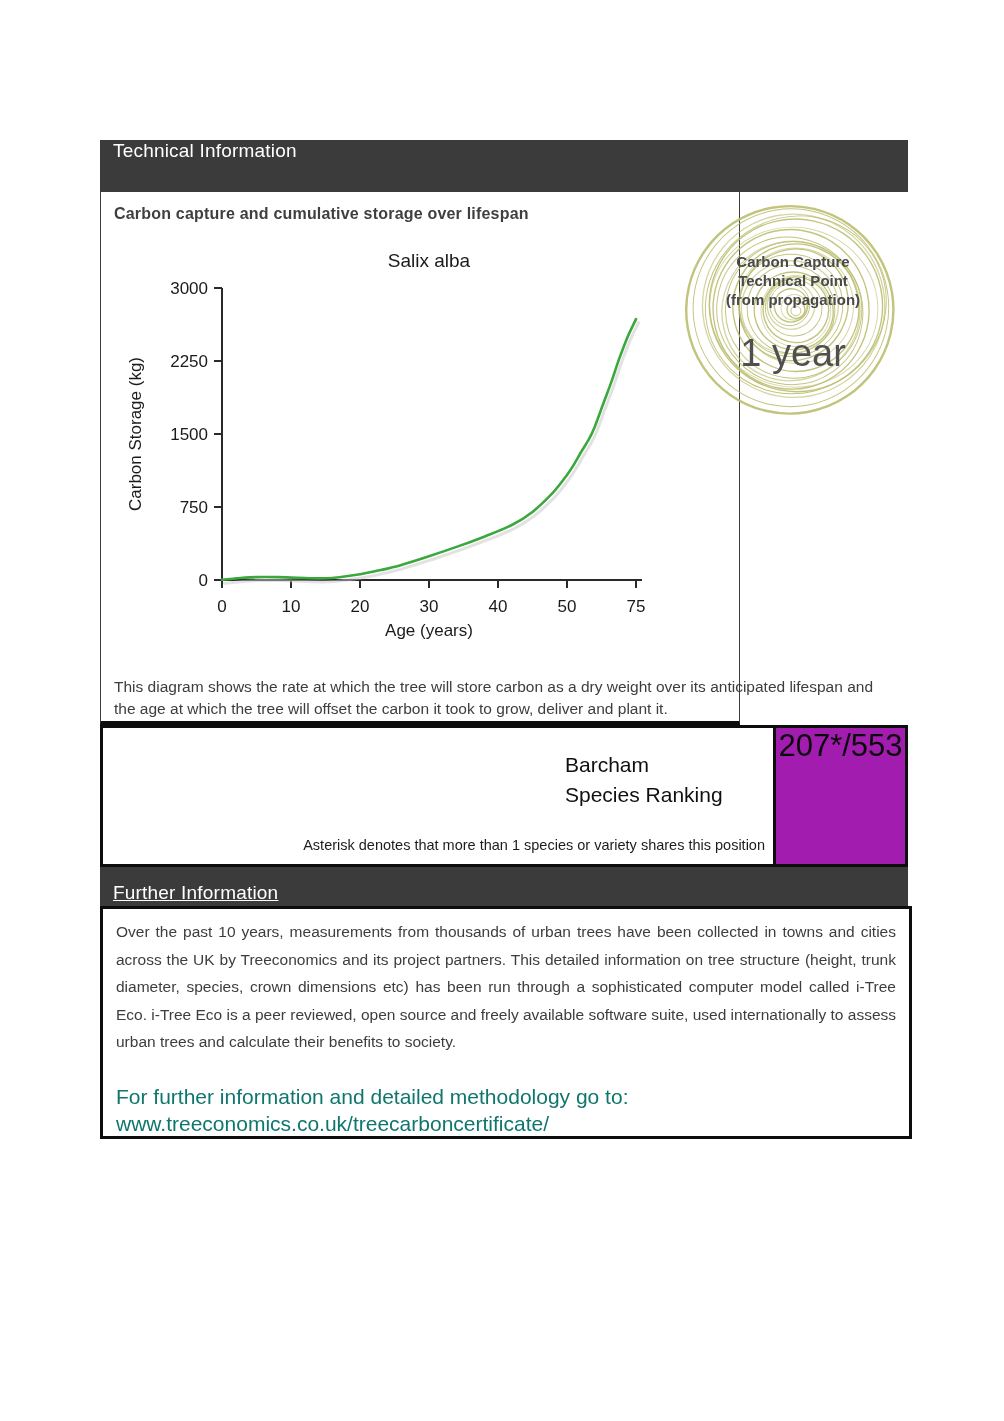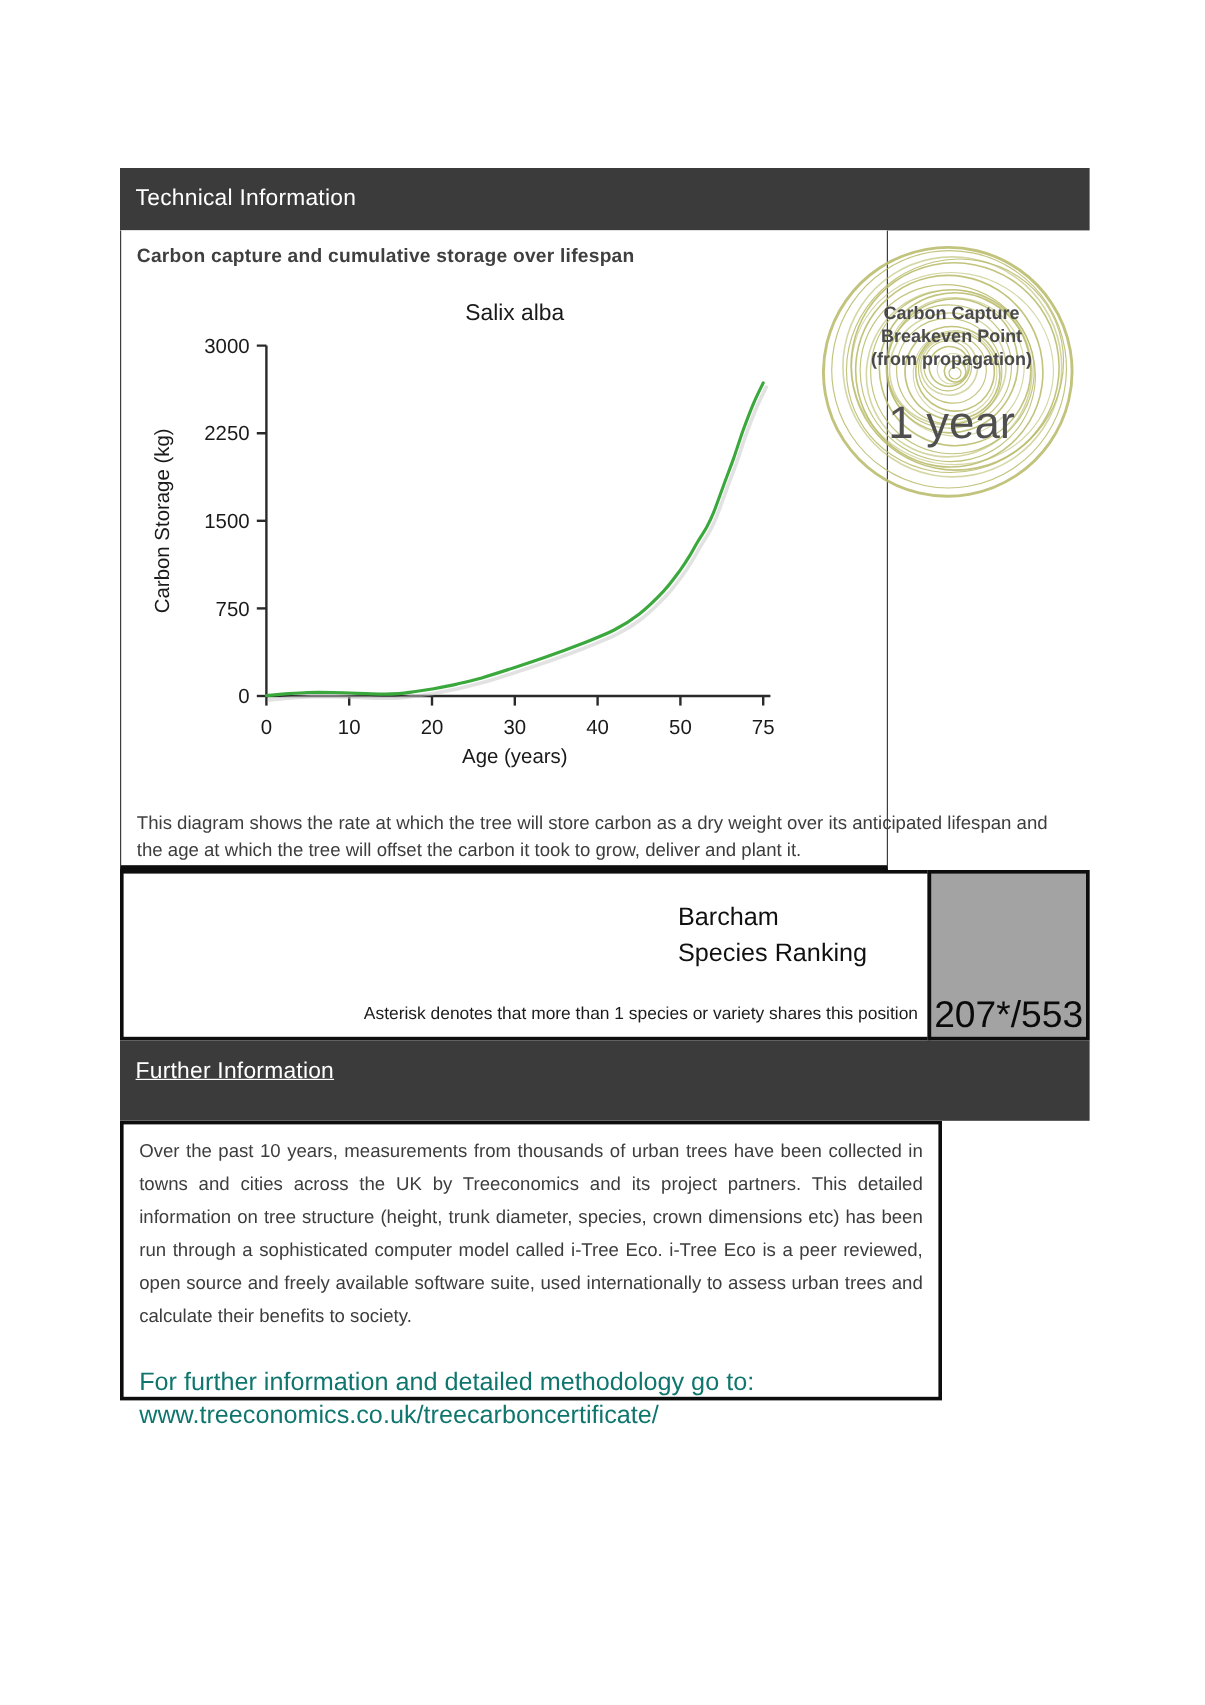"Technical Information" .bar { align-items: center -> flex-start }
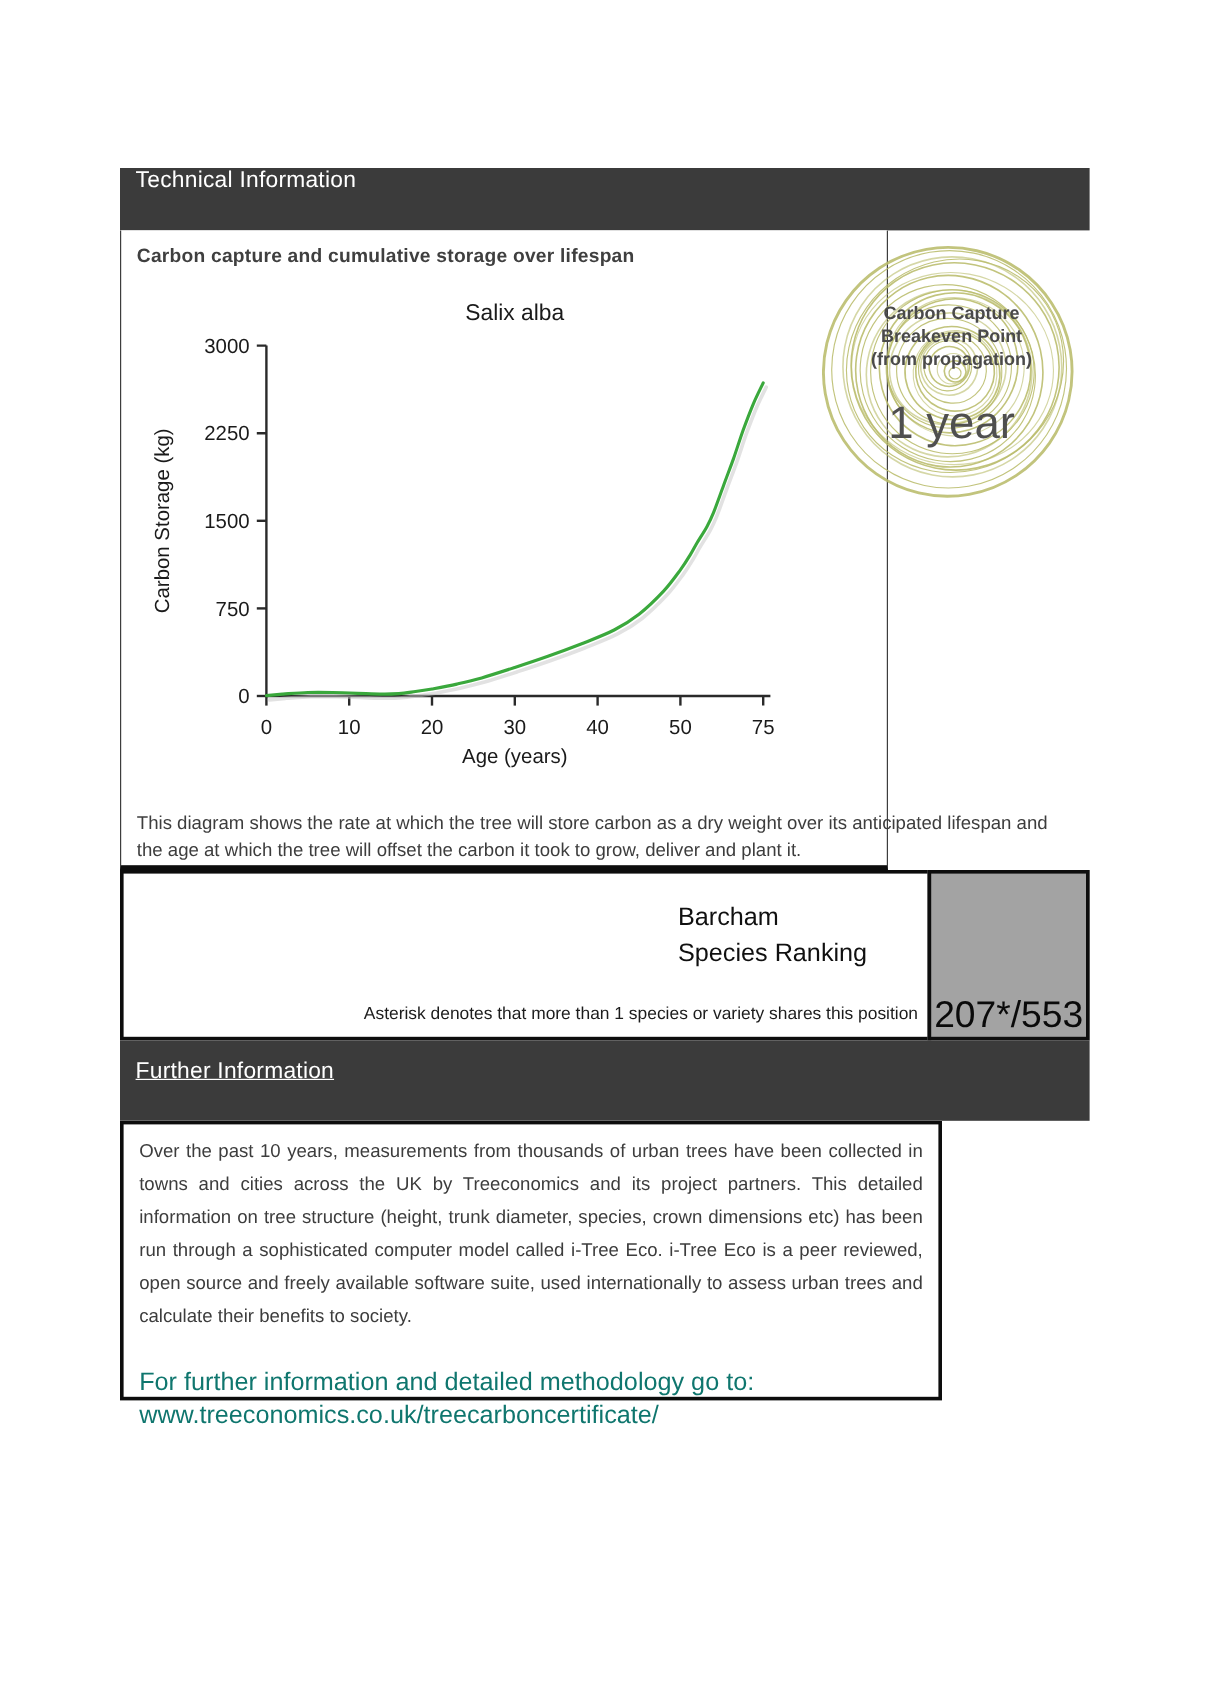"Breakeven Point" div.badge-line { text: Breakeven -> Technical }
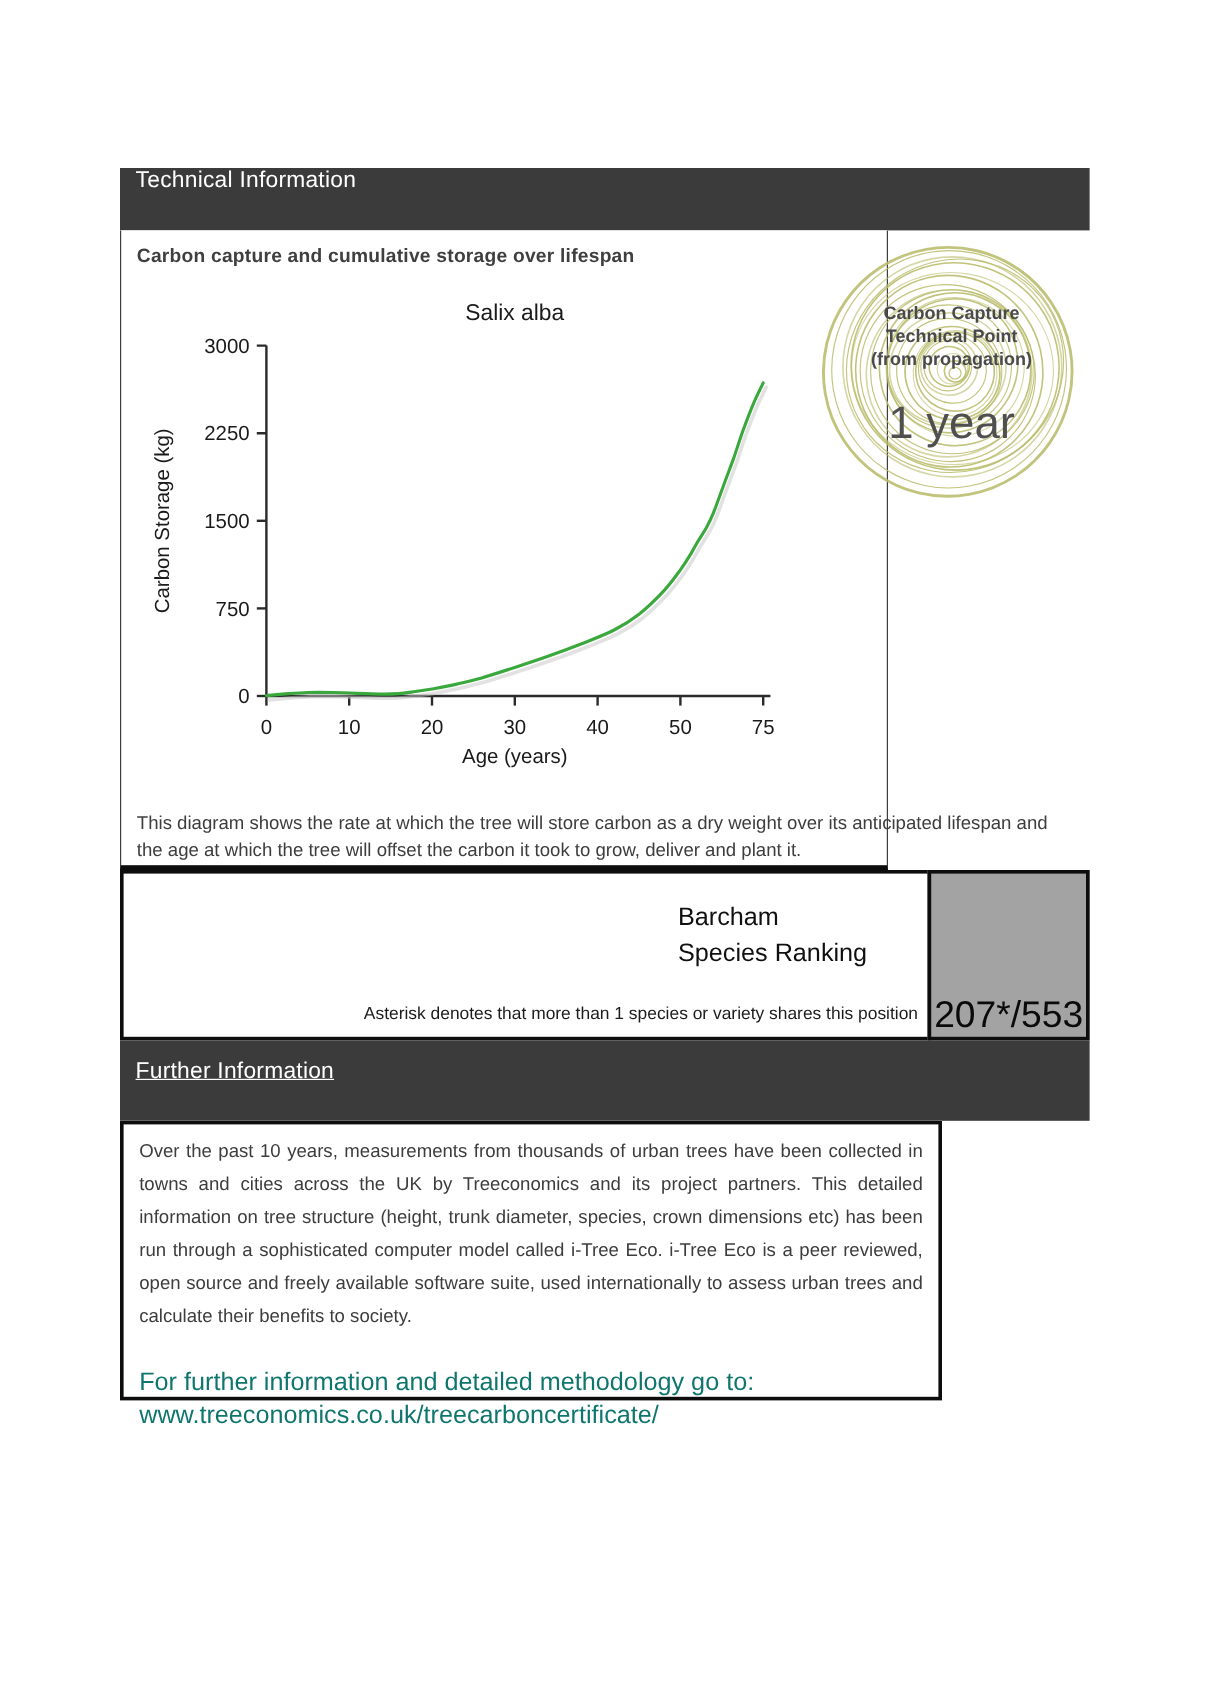"207*/553" .rank-right { align-items: flex-end -> flex-start; background: #a3a3a3 -> #a21caf }
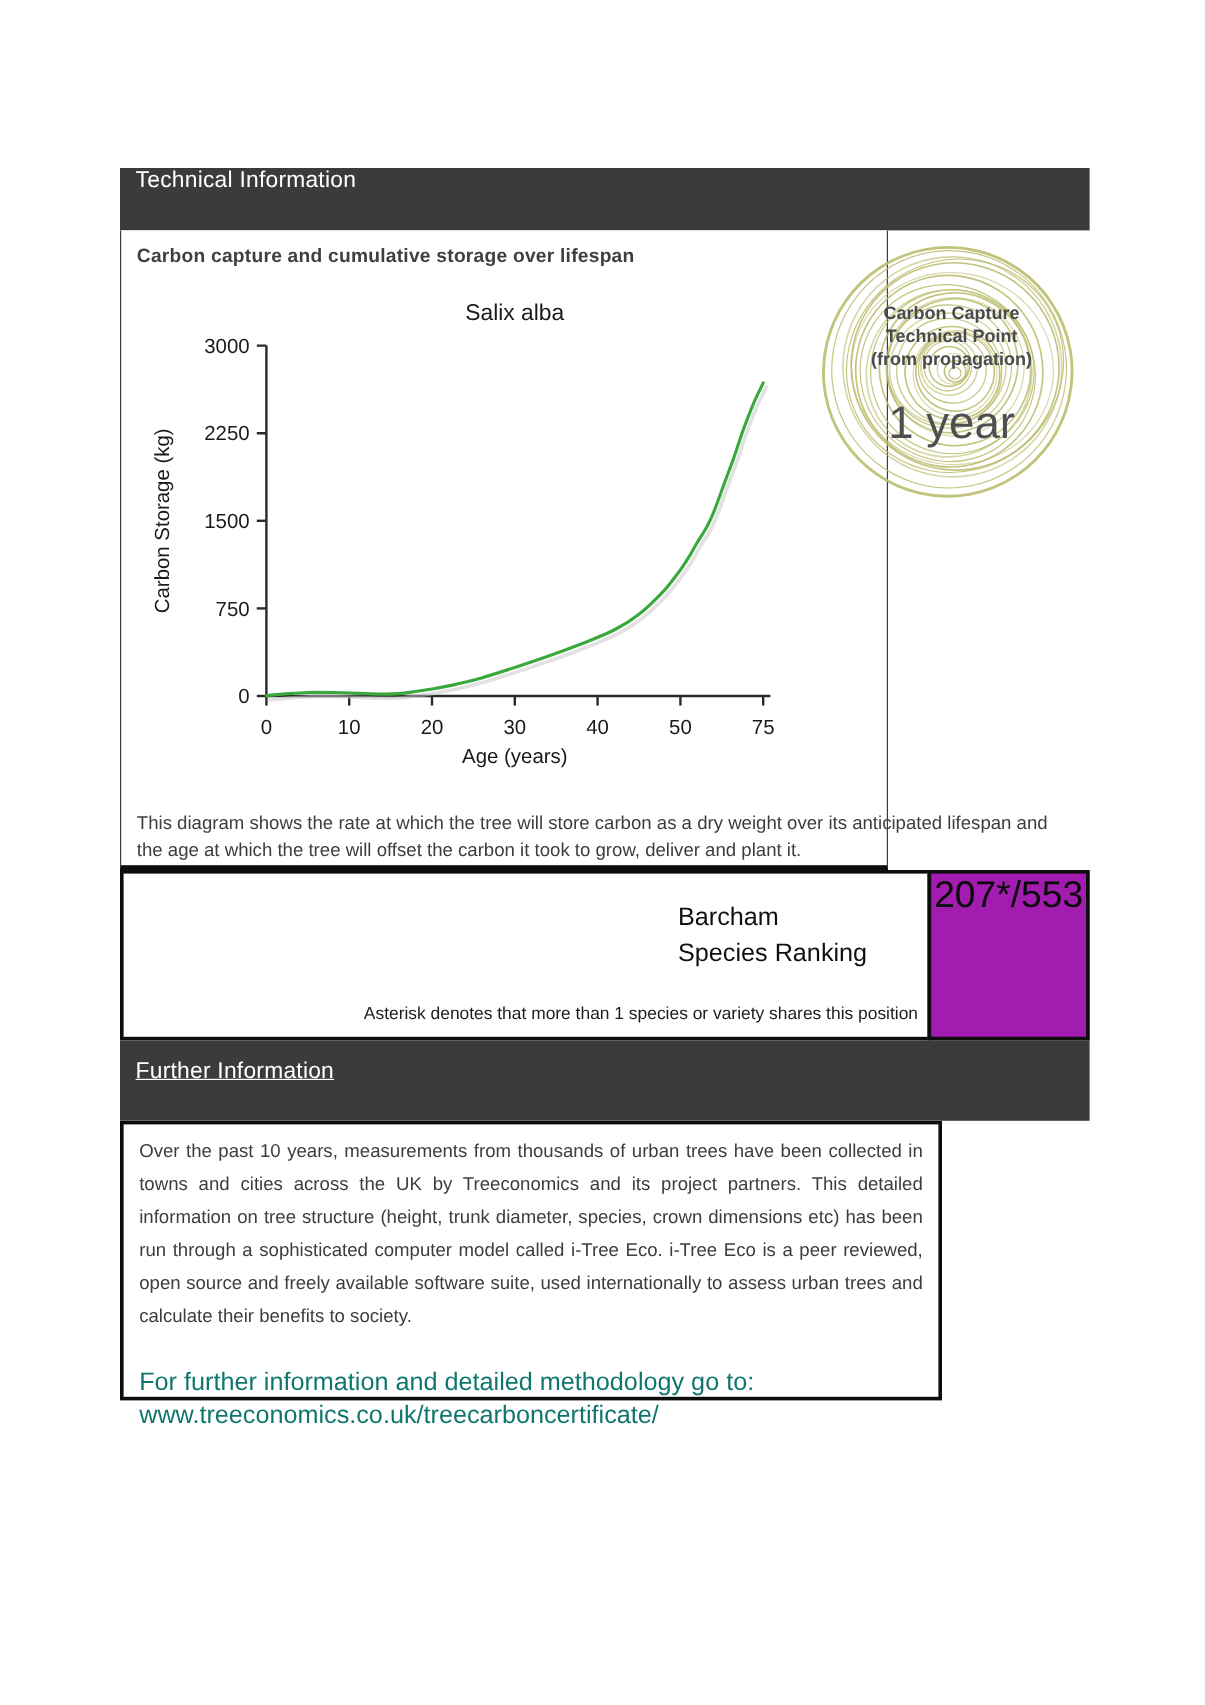"Over the past 10 years," .info-box { top: 934px -> 906px; width: 685px -> 812px }
